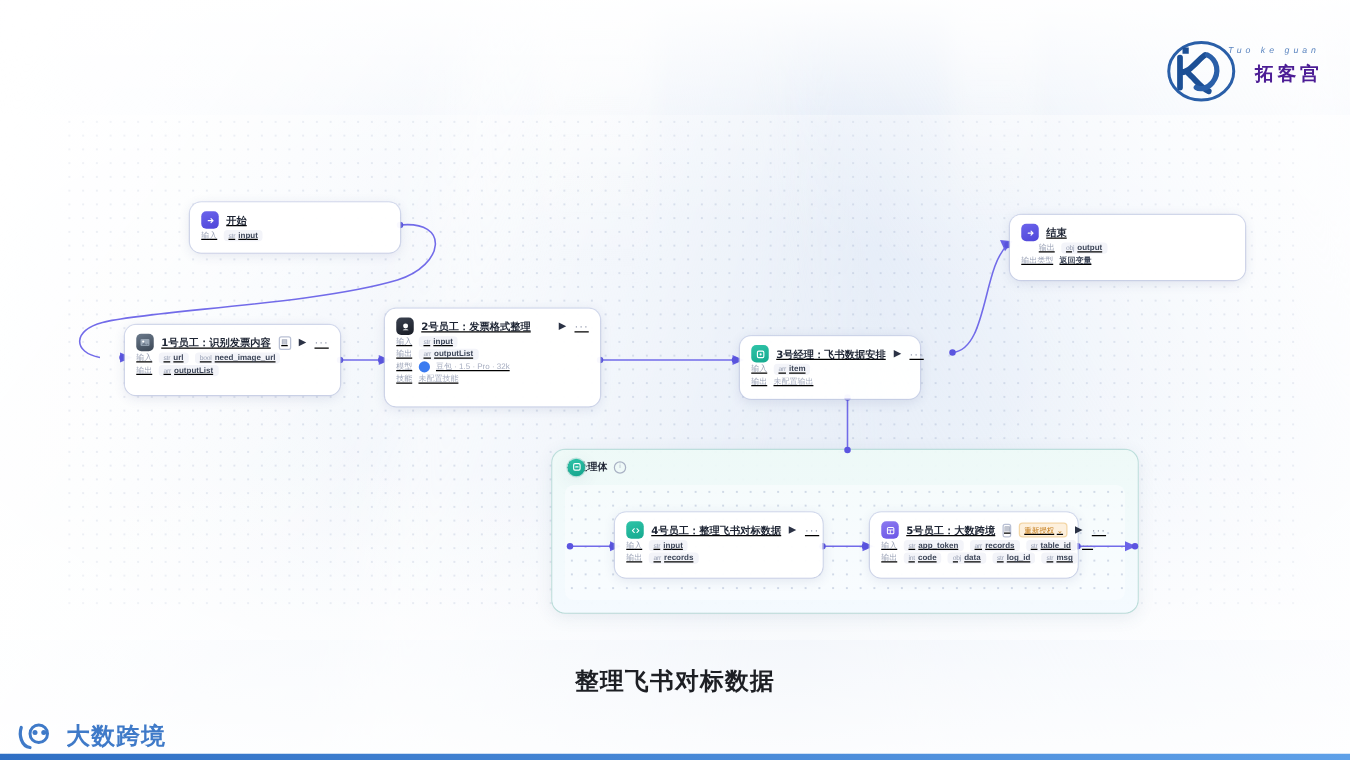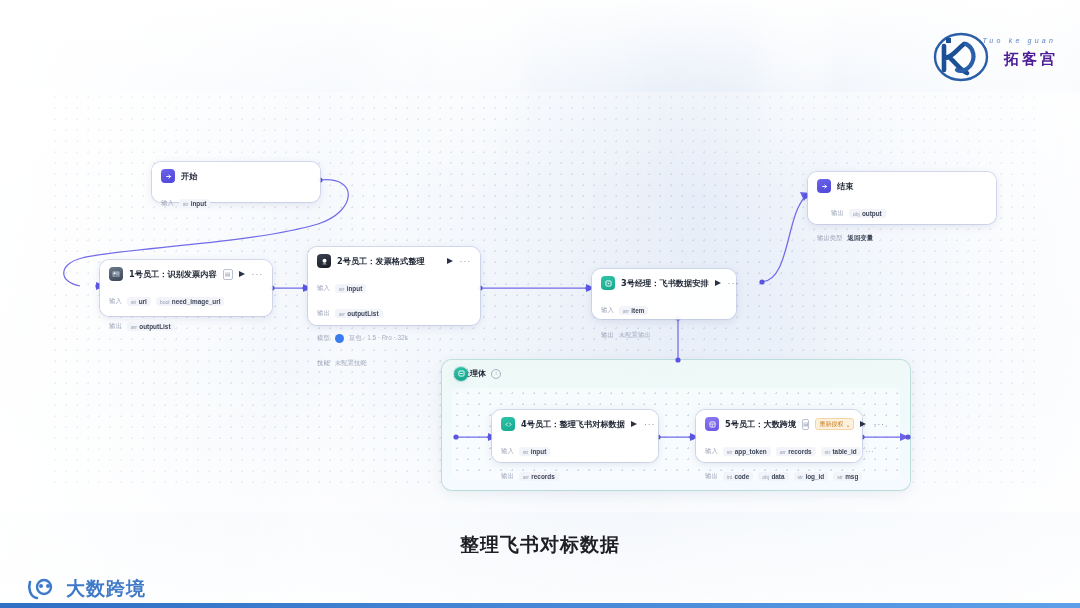"开始" .node { text-decoration: none -> underline }
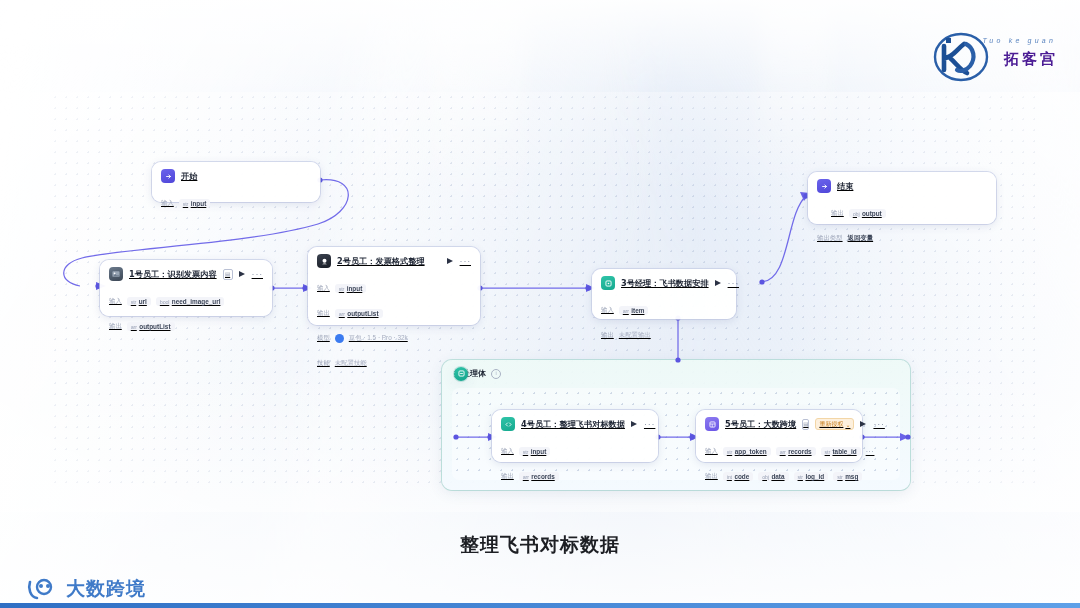"输入" .nrow { margin-top: 16px -> 1px }
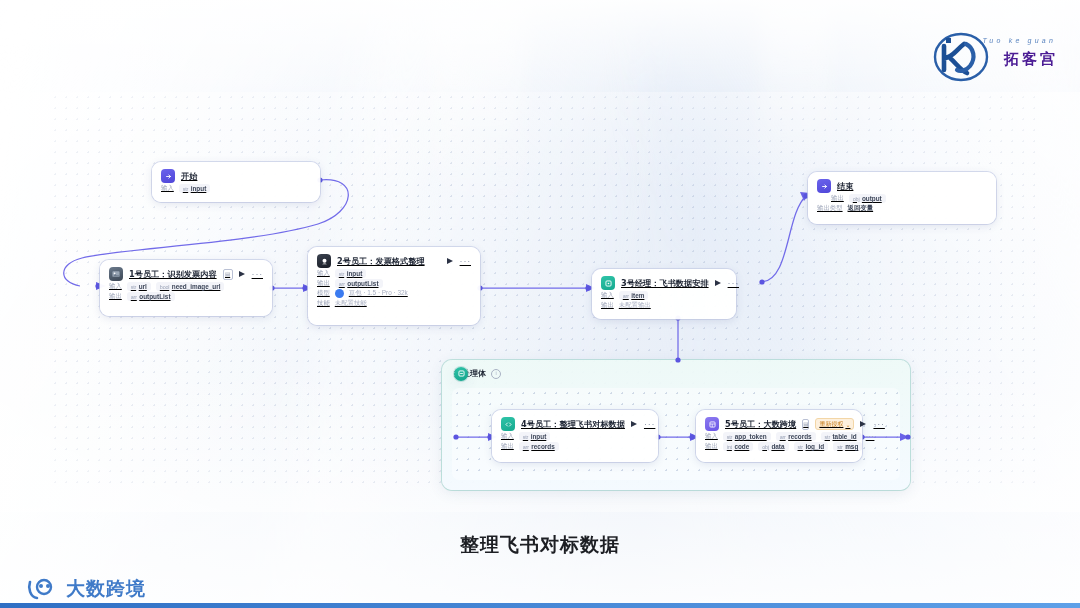"大数跨境" .wm { left: 26px -> 13px }
